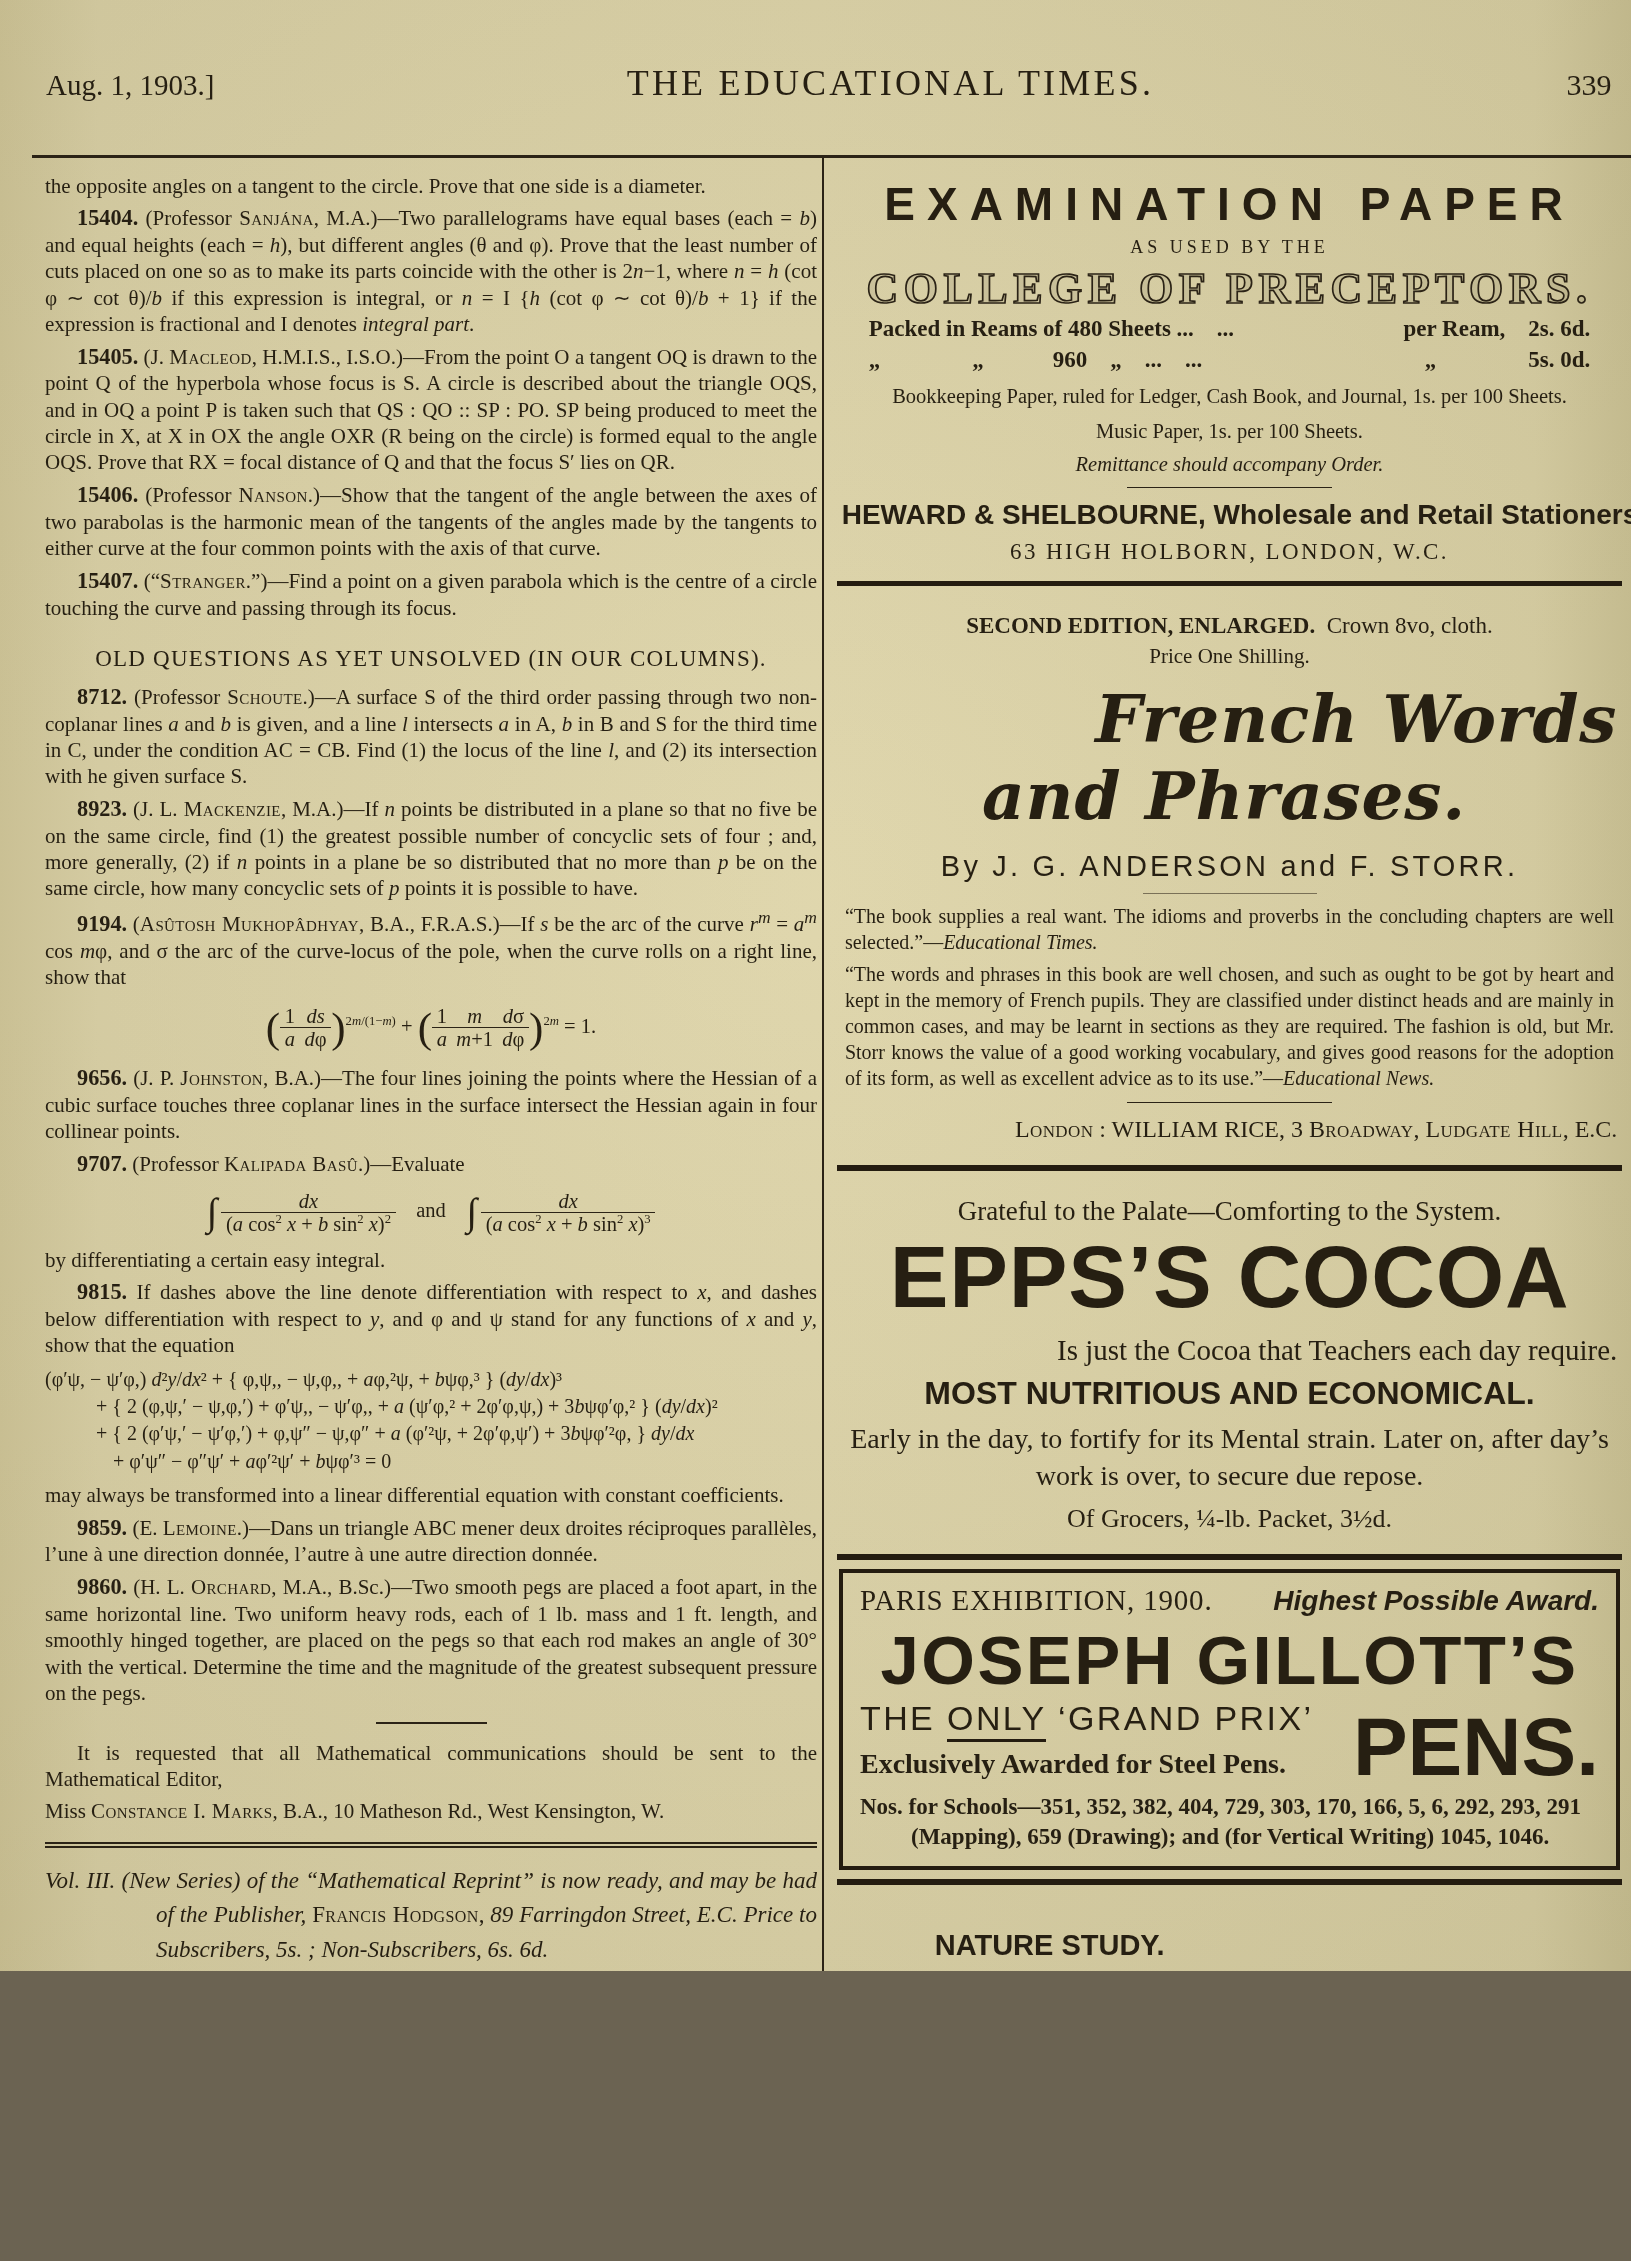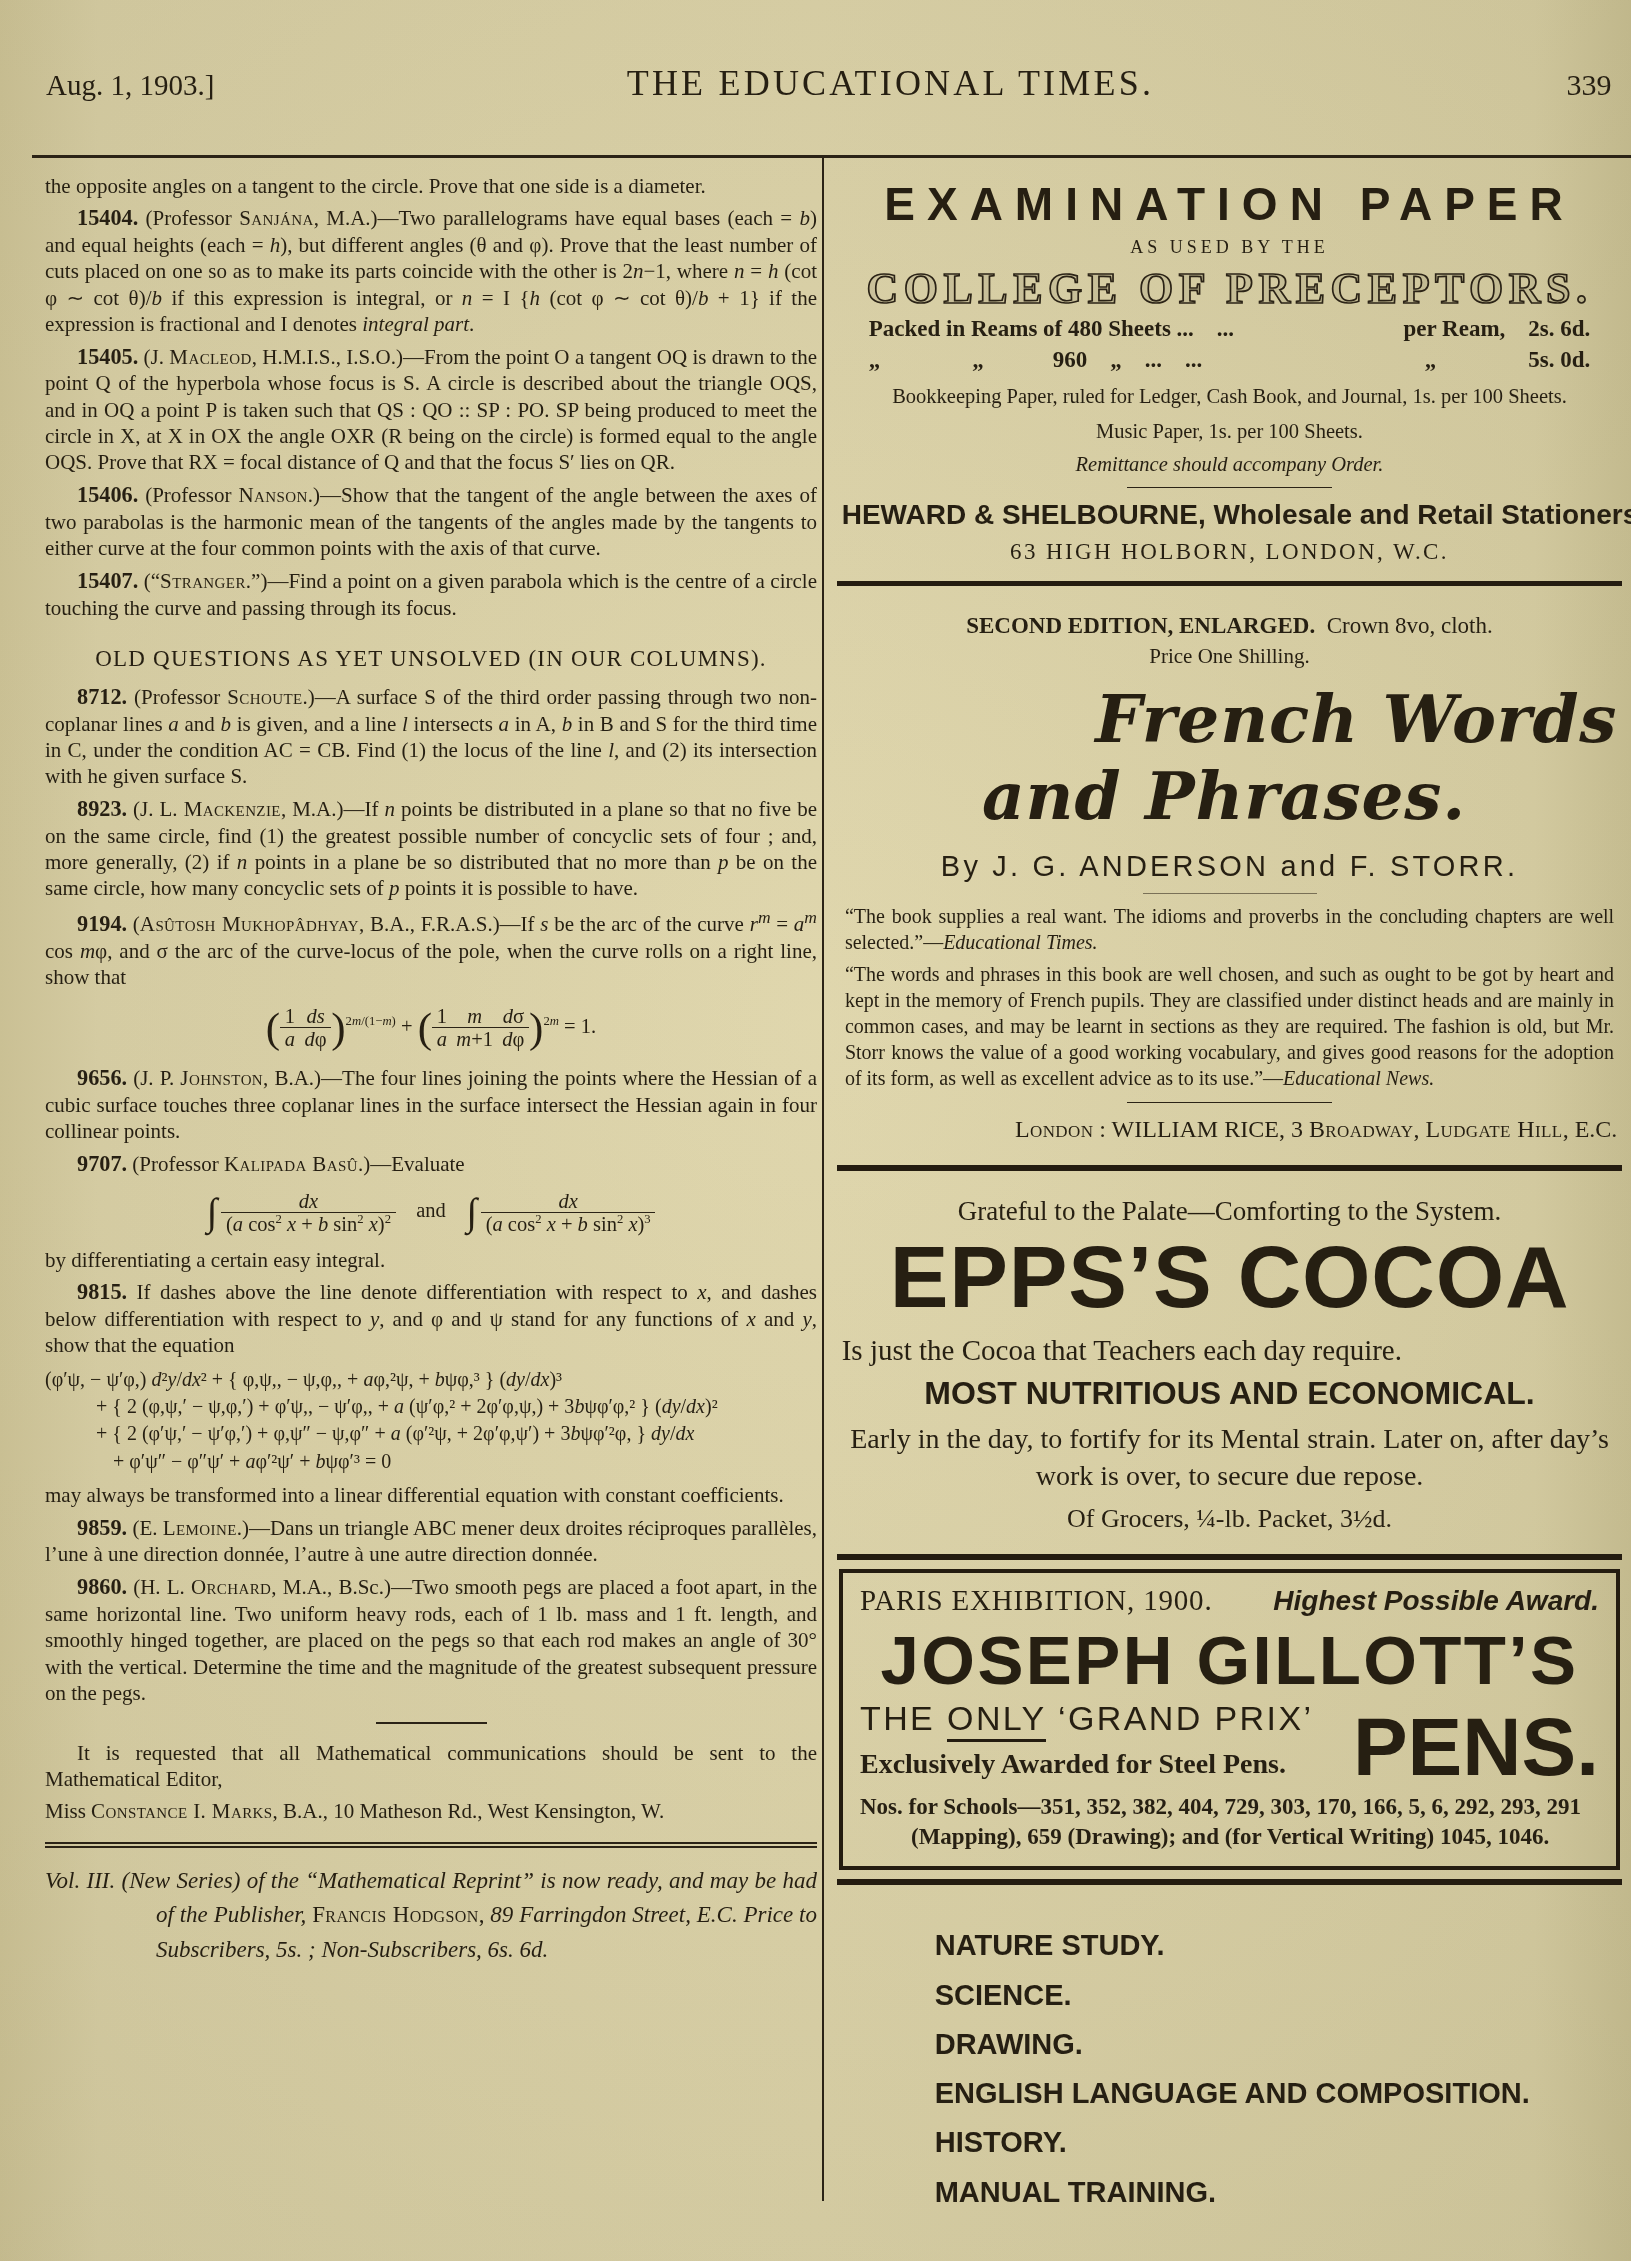"Aug. 1, 1903.]" .page { height: 2261px -> 1971px }
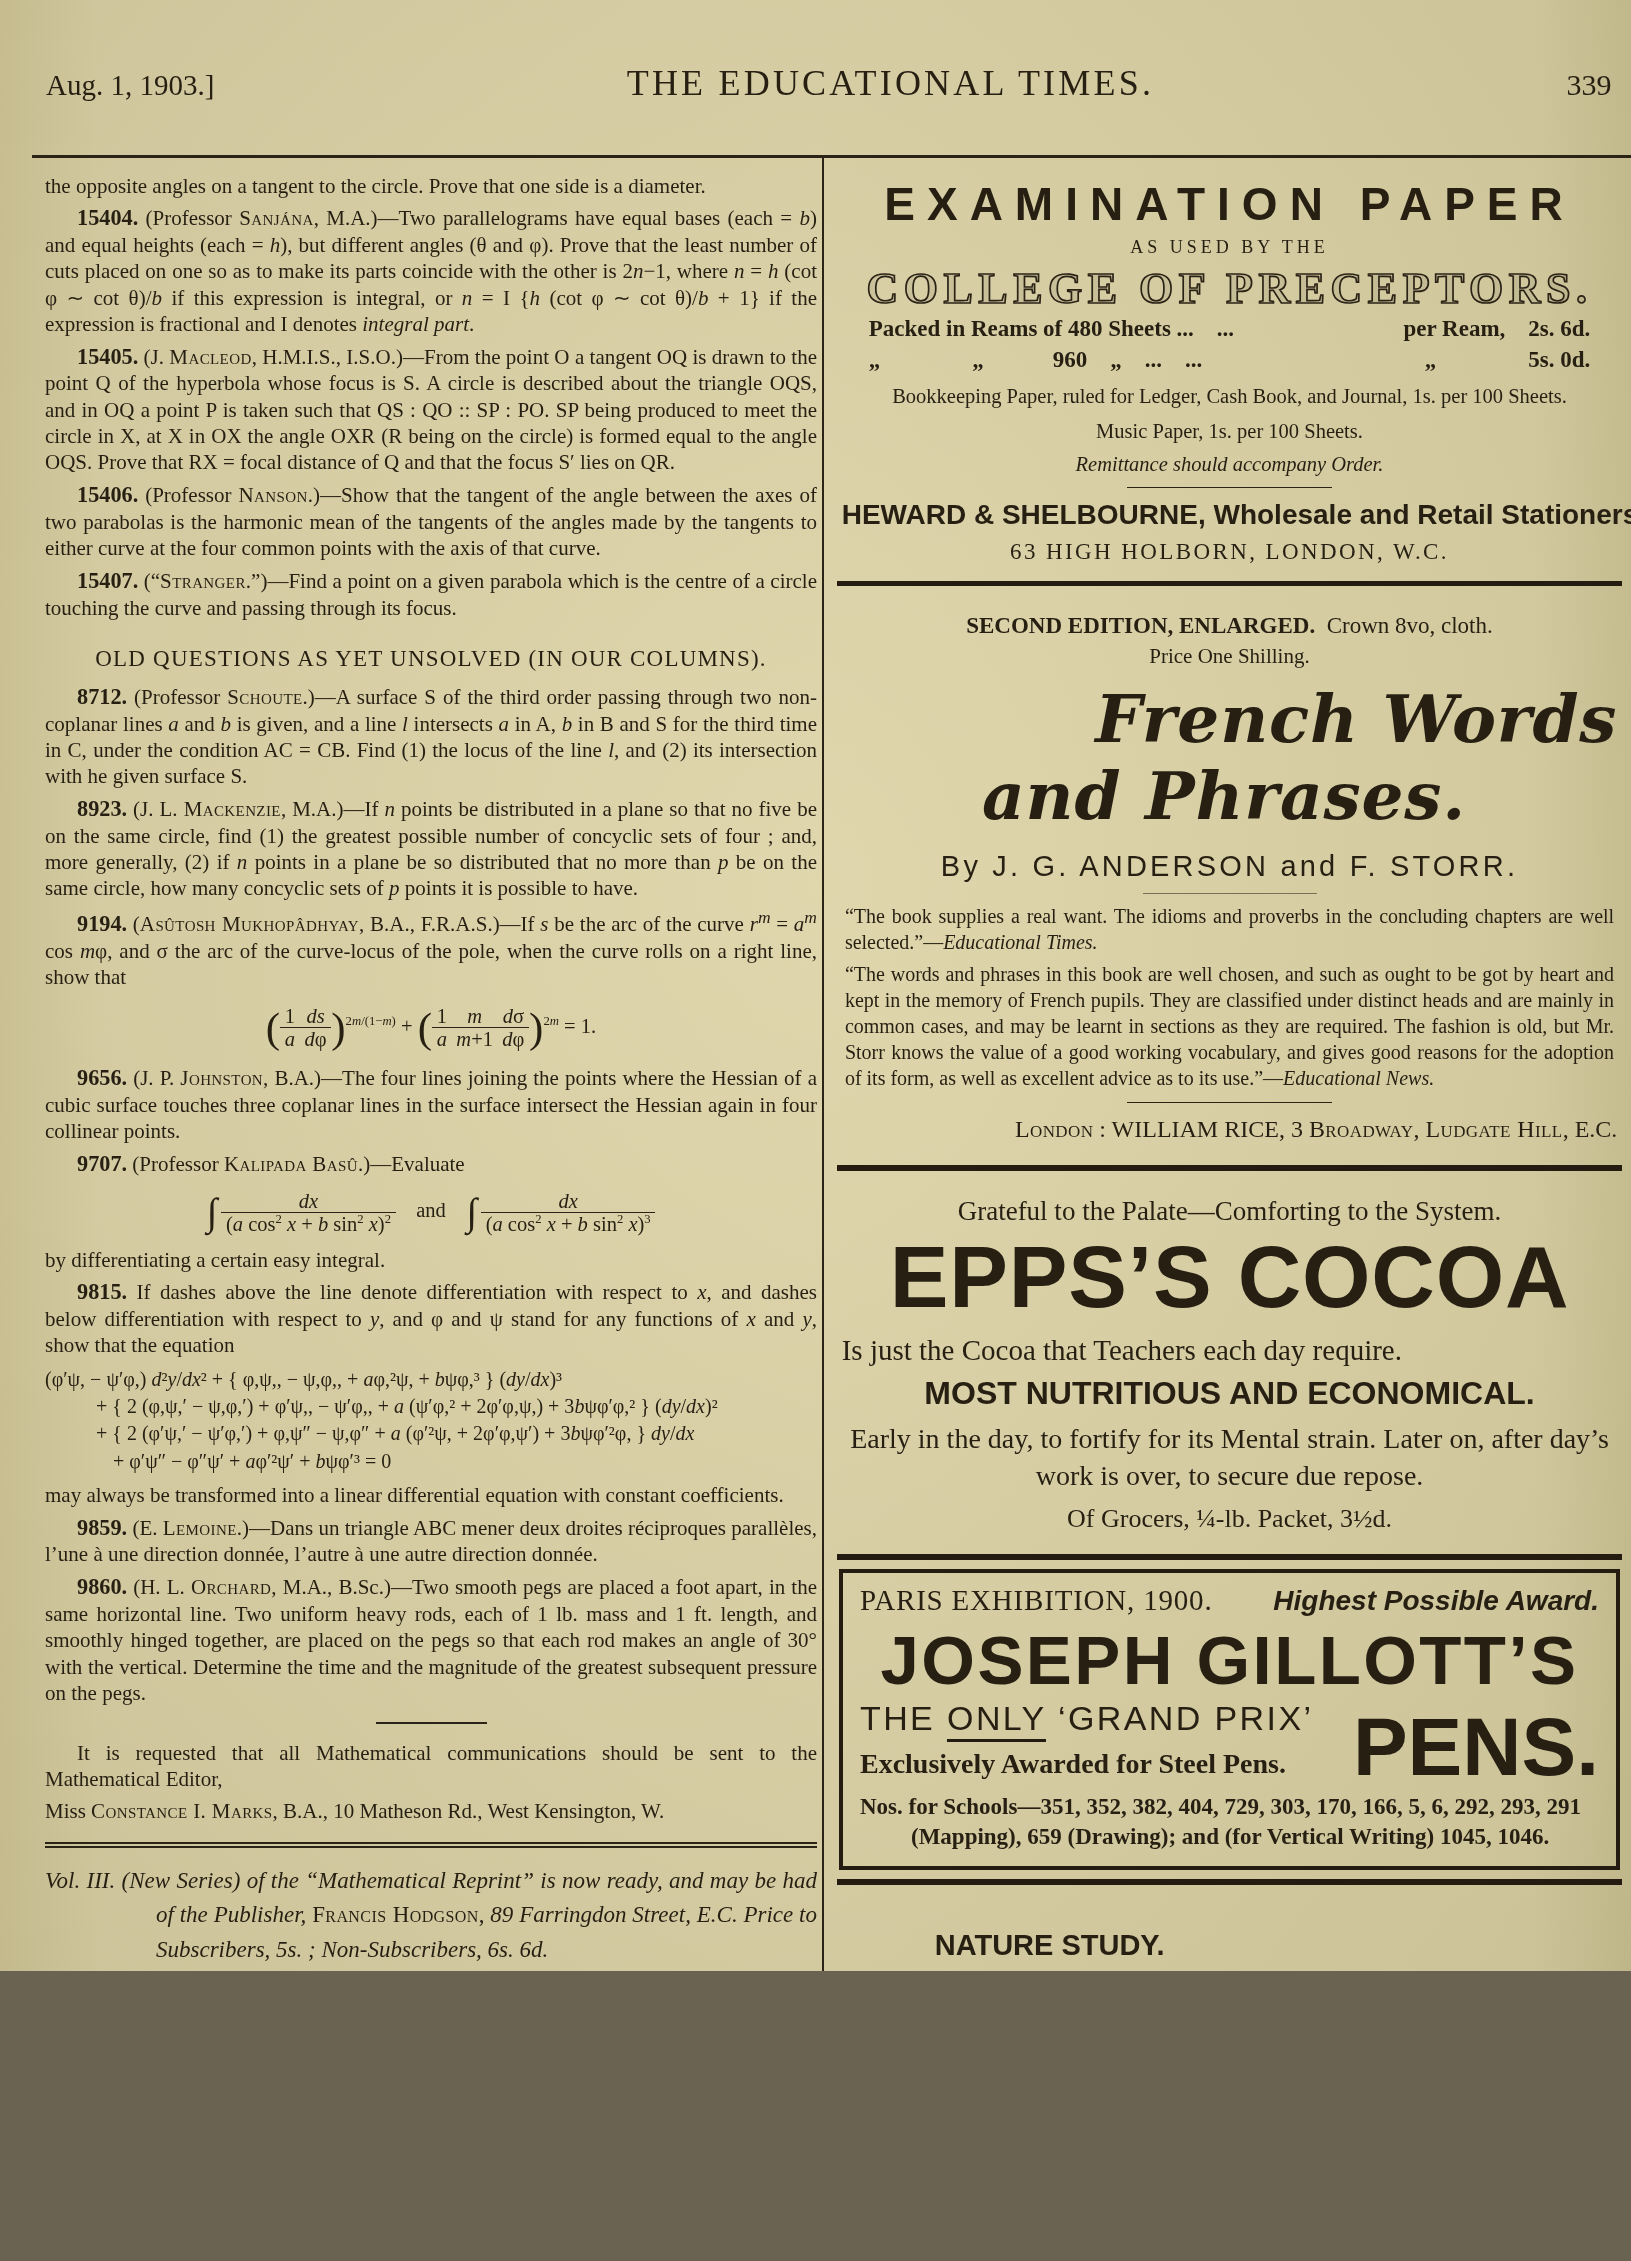"Is just the Cocoa that" .epps-l1 { text-align: left -> right }
